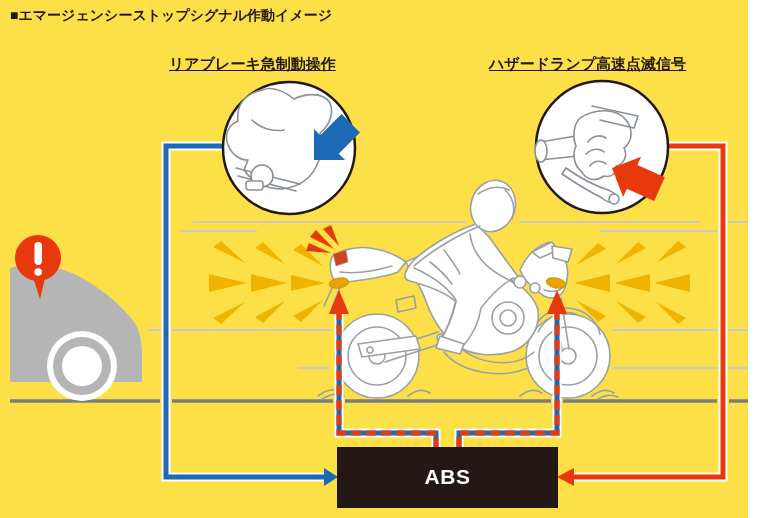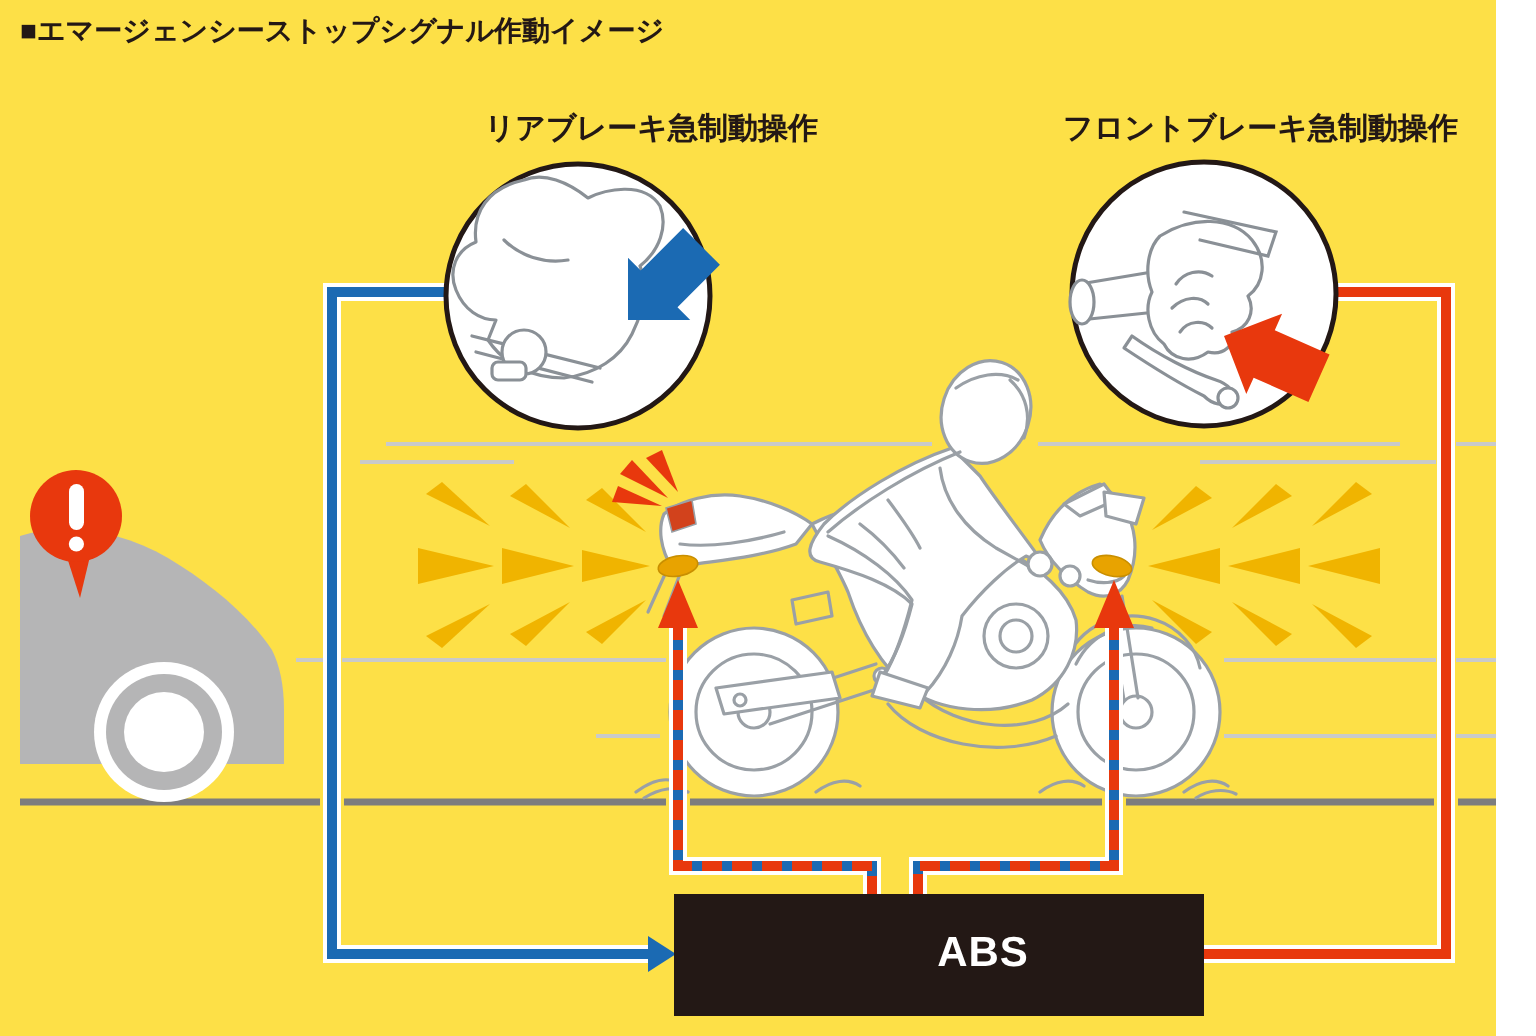"リアブレーキ急制動操作" .label { text-align: right -> left; text-decoration: none -> underline }
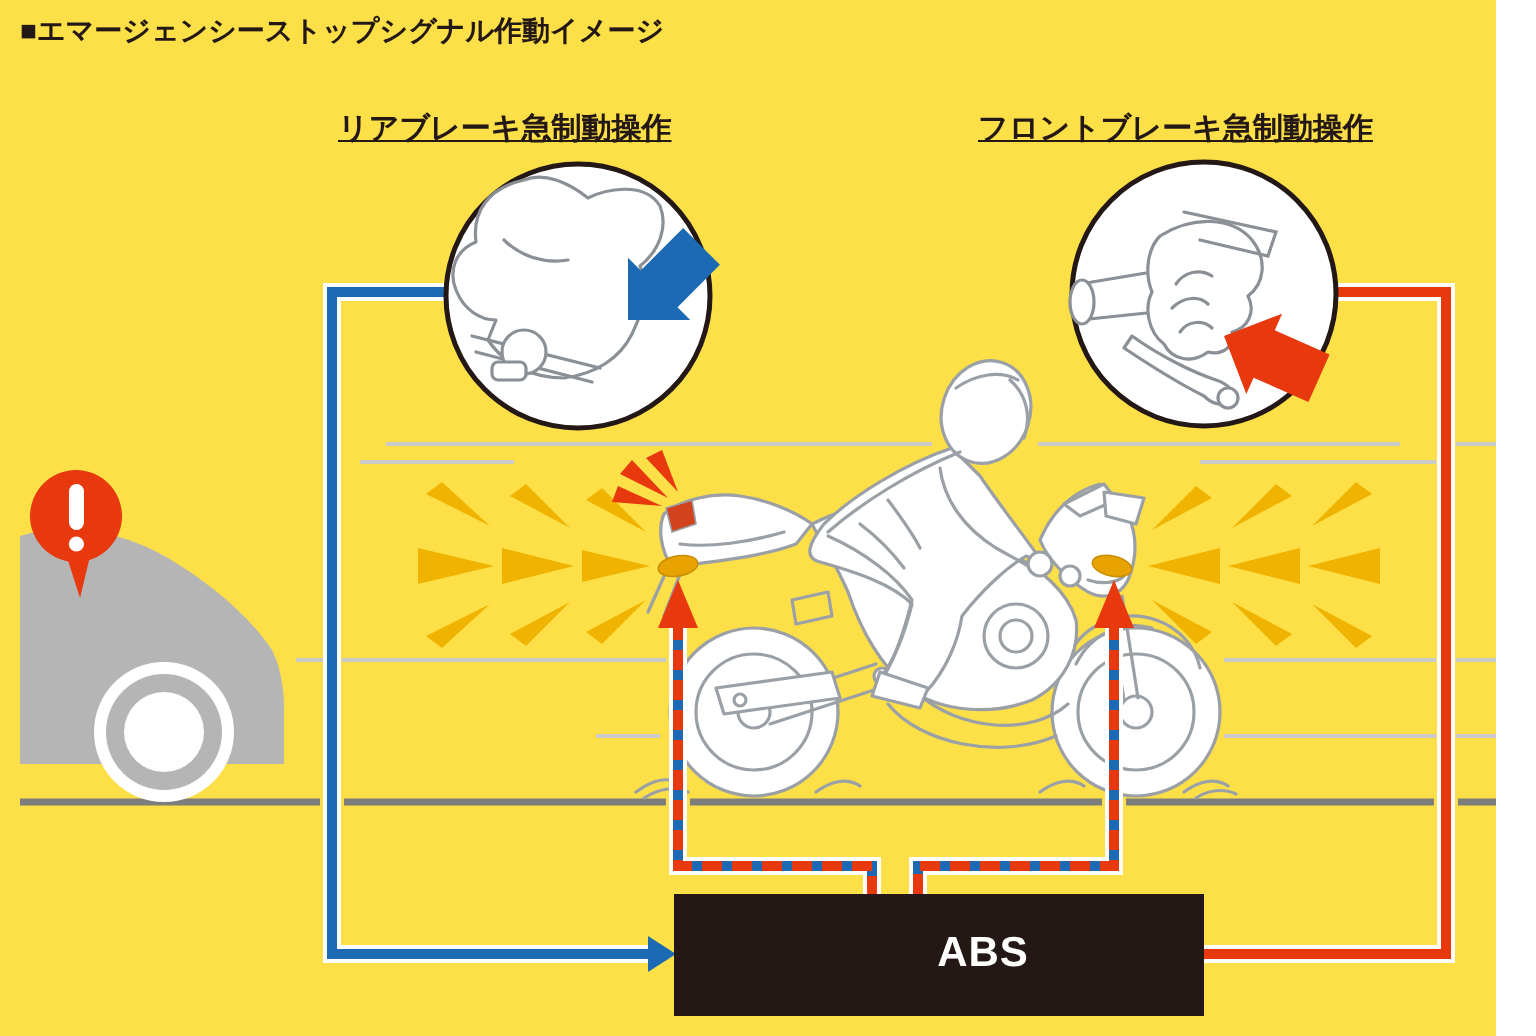"フロントブレーキ急制動操作" div.label { text: フロントブレーキ急制動操作 -> ハザードランプ高速点滅信号 }
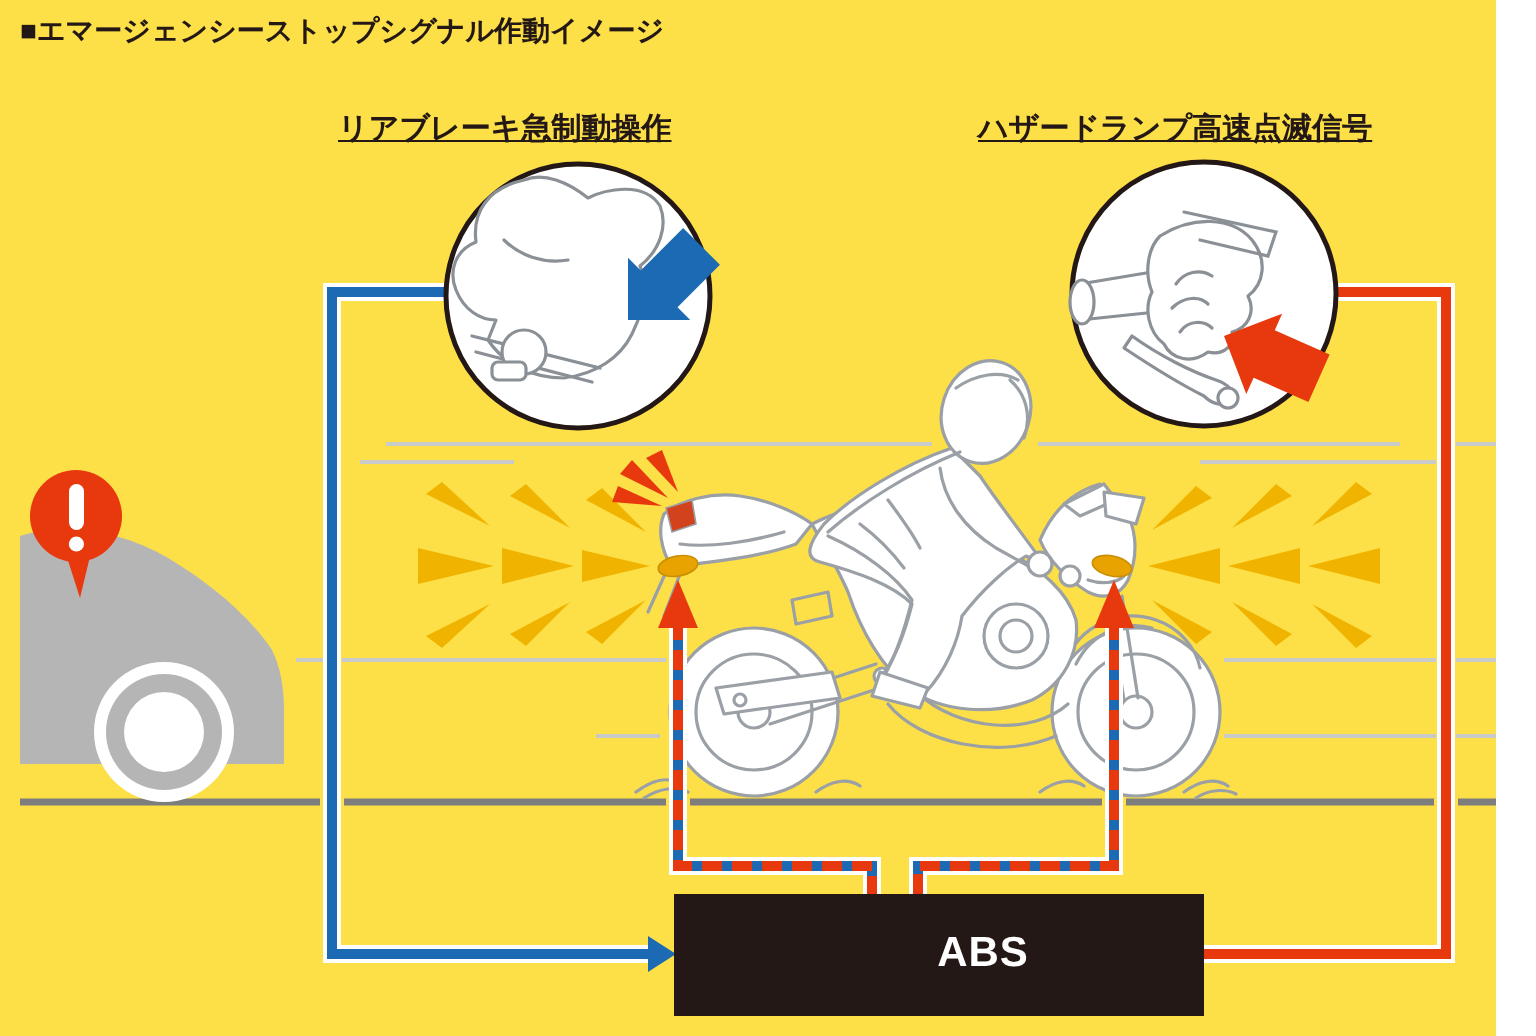"ABS" #abs-box { padding-left: 44px -> none }
